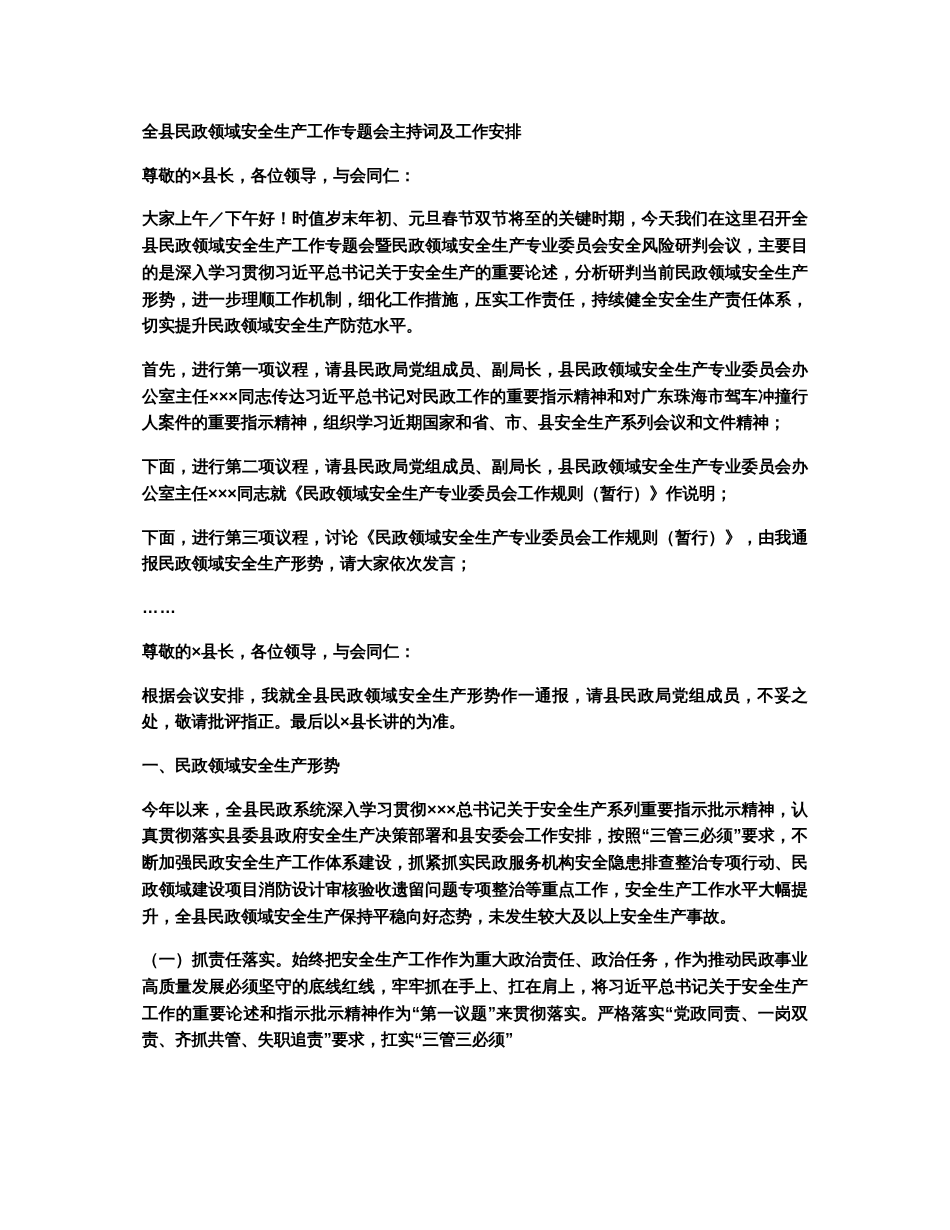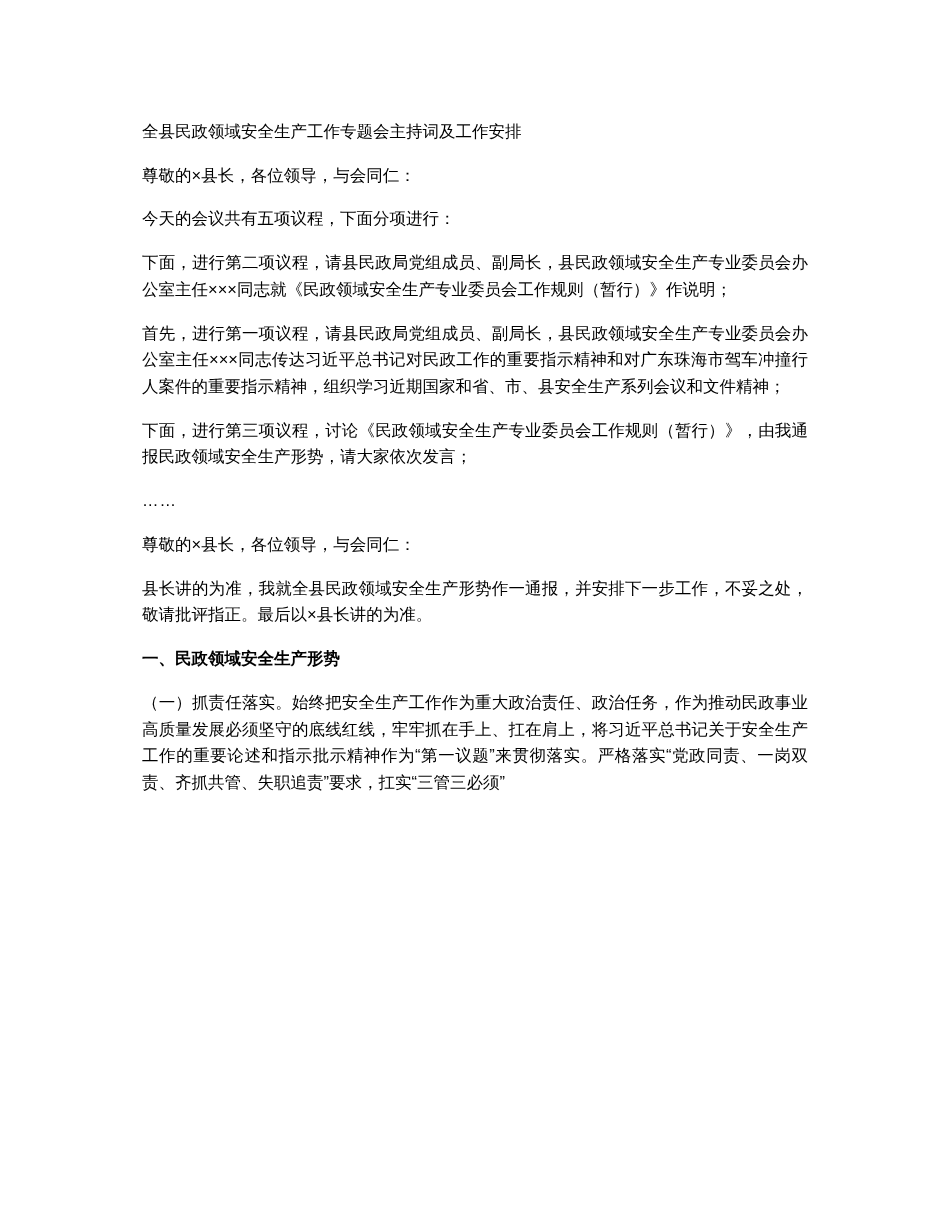"全县民政领域安全生产工作专题会主持词及工作安排" p.para.title { font-weight: 400 -> 700 }
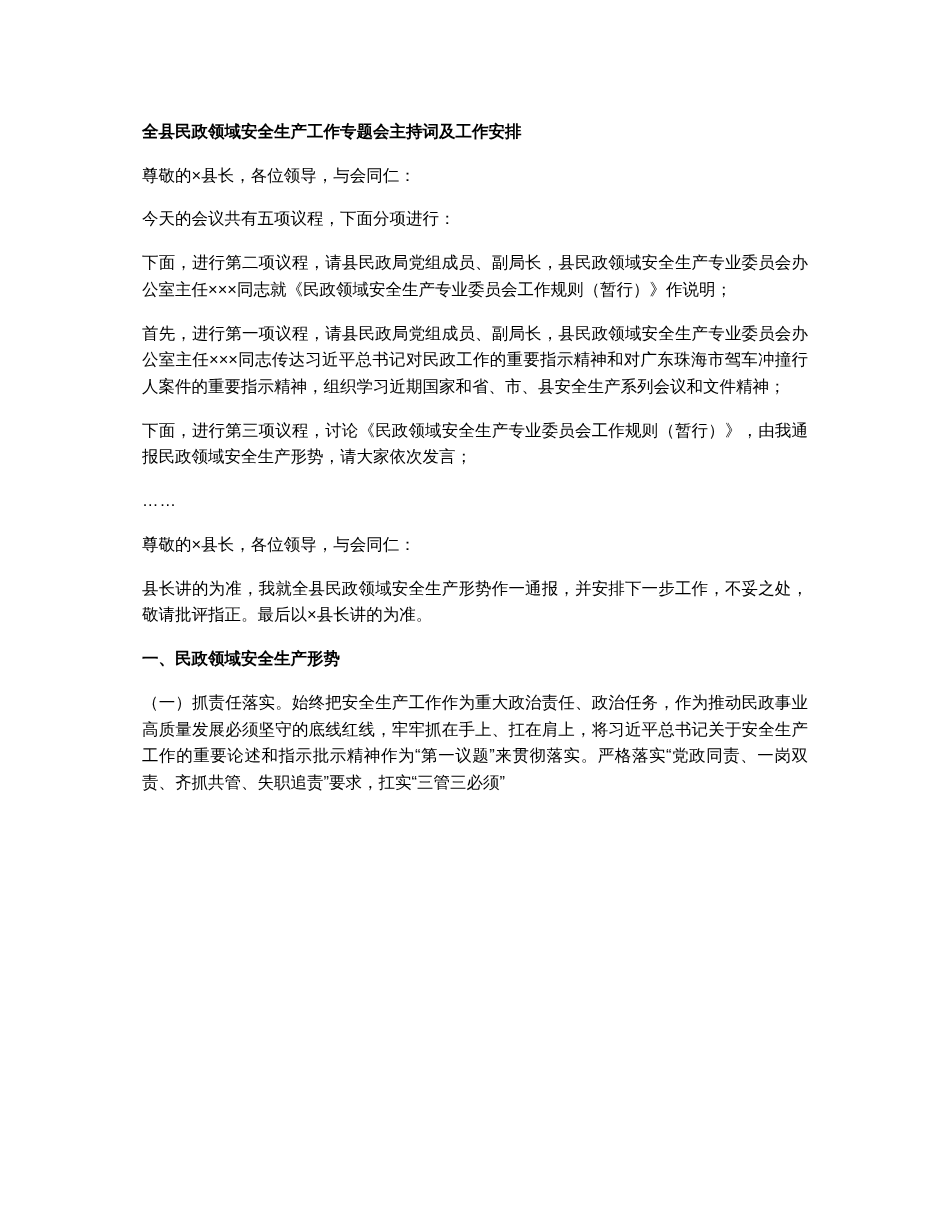"尊敬的×县长，各位领导，与会同仁：" p.para { font-weight: 400 -> 700 }
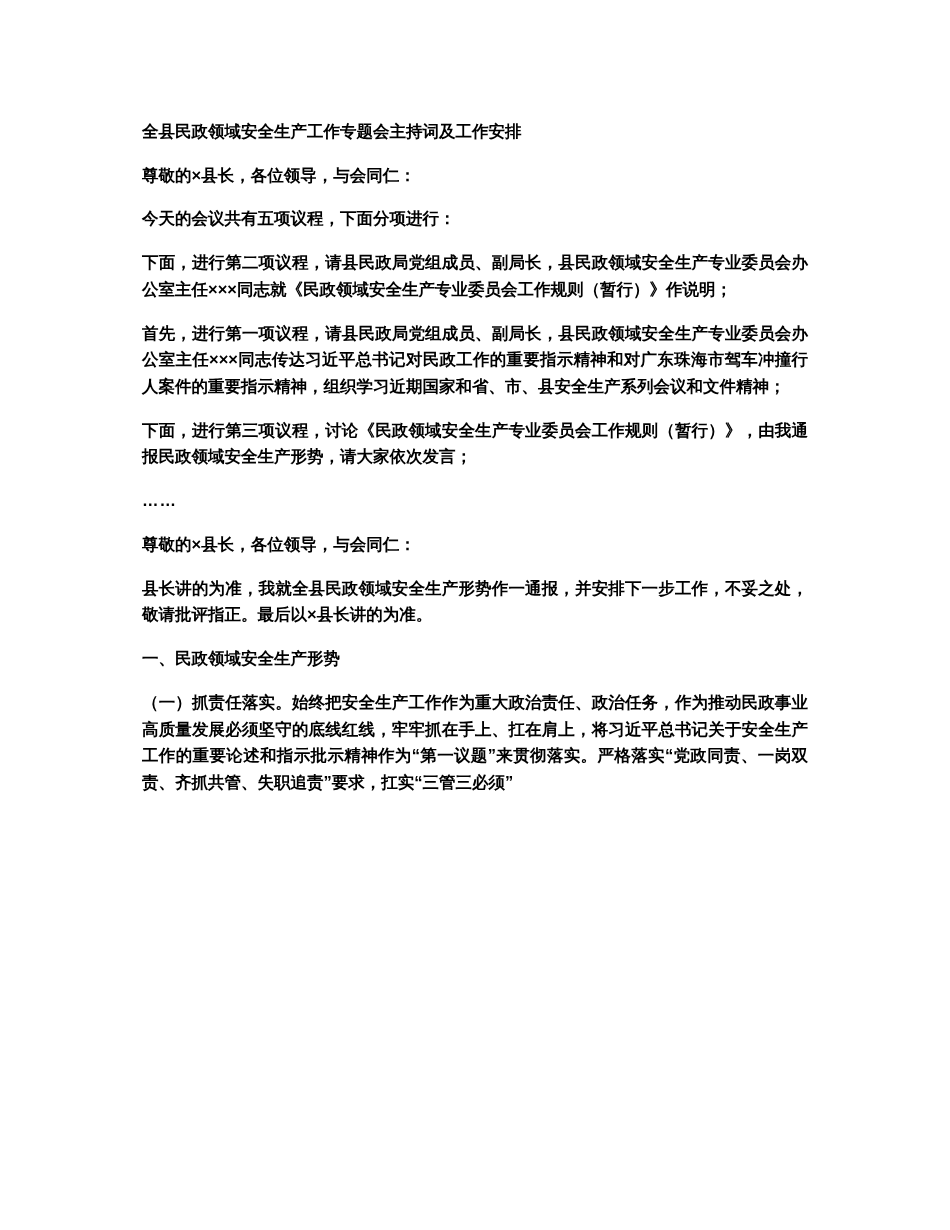"大家上午／下午好！时值岁末年初、元旦春节双节将至的关键时期，今天我们在这里召开全" p.para { html: none -> <p>大家上午／下午好！时值岁末年初、元旦春节双节将至的关键时期，今天我们在这里召开全县民政领域安全生产工作专题会暨民政领域安全生产专业委员会安全风险研判会议，主要目的是深入学习贯彻习近平总书记关于安全生产的重要论述，分析研判当前民政领域安全生产形势，进一步理顺工作机制，细化工作措施，压实工作责任，持续健全安全生产责任体系，切实提升民政领域安全生产防范水平。</p> }
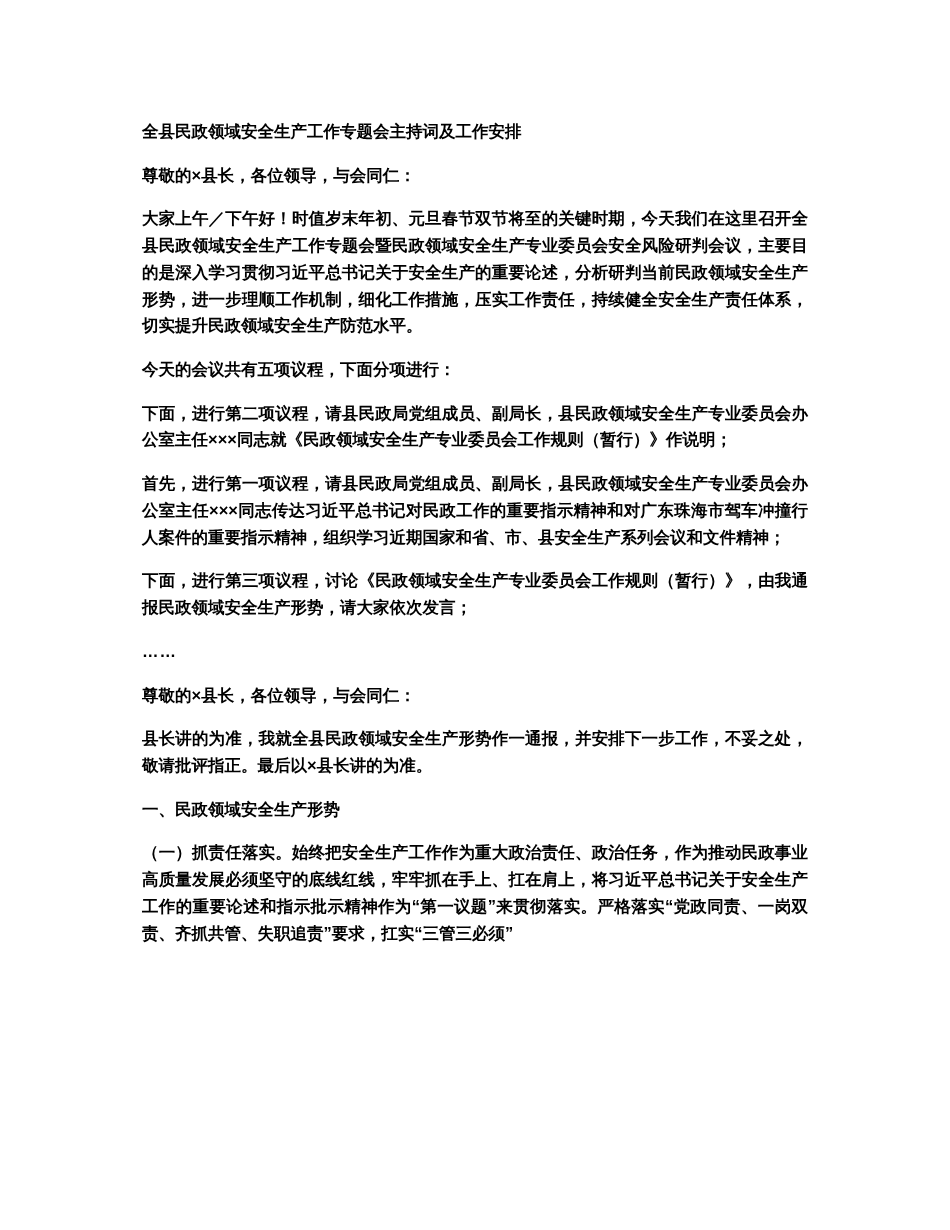"今天的会议共有五项议程，下面分项进行：" p.para { html: <p>今天的会议共有五项议程，下面分项进行：</p> -> none }
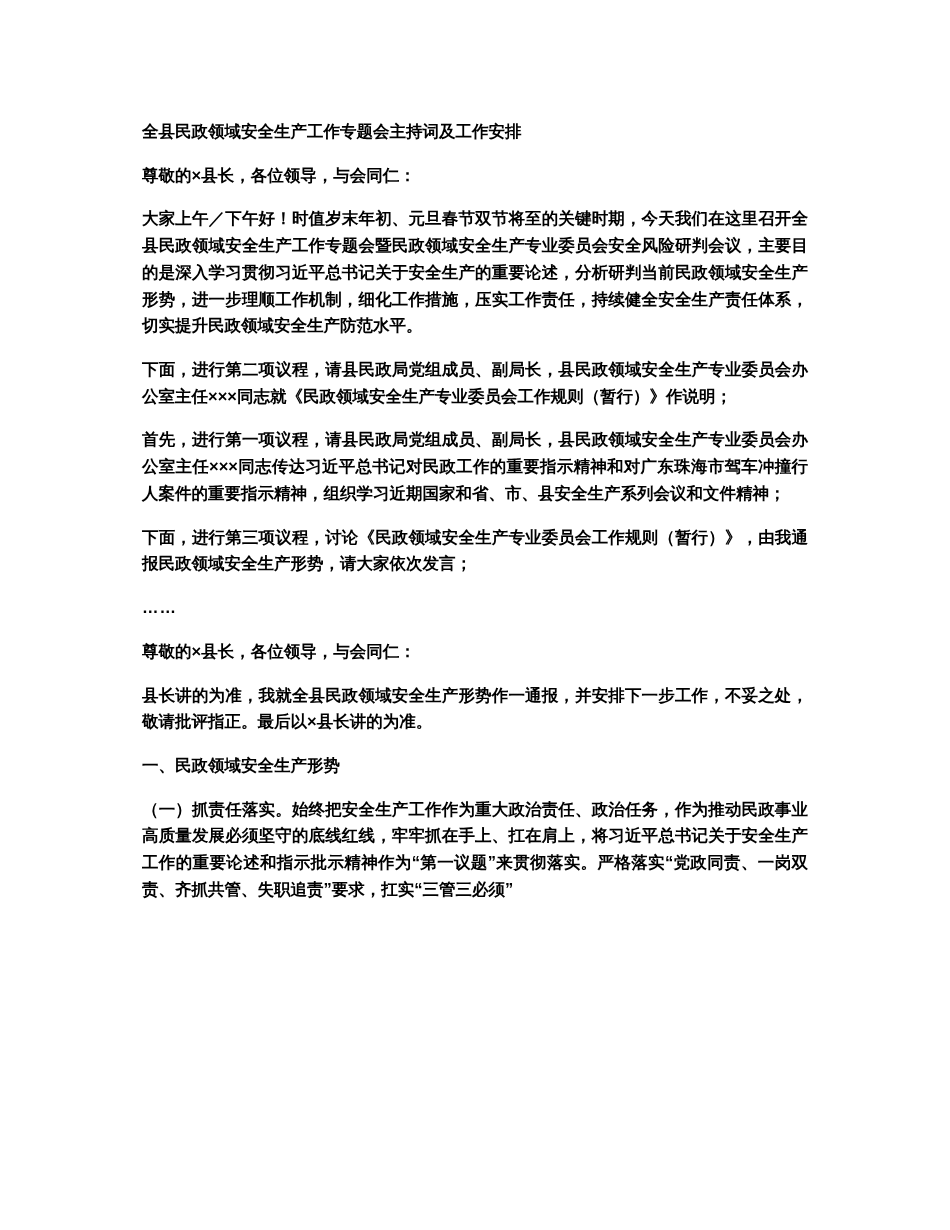"下面，进行第二项议程，请县民政局党组成员、副局长，县民政领域安全生产专业委员会办" p.para { order: before "首先，进行第一项议程，请县民政局党组成员、副局长，县民政领域安全生产专业委员会办" -> after "首先，进行第一项议程，请县民政局党组成员、副局长，县民政领域安全生产专业委员会办" }
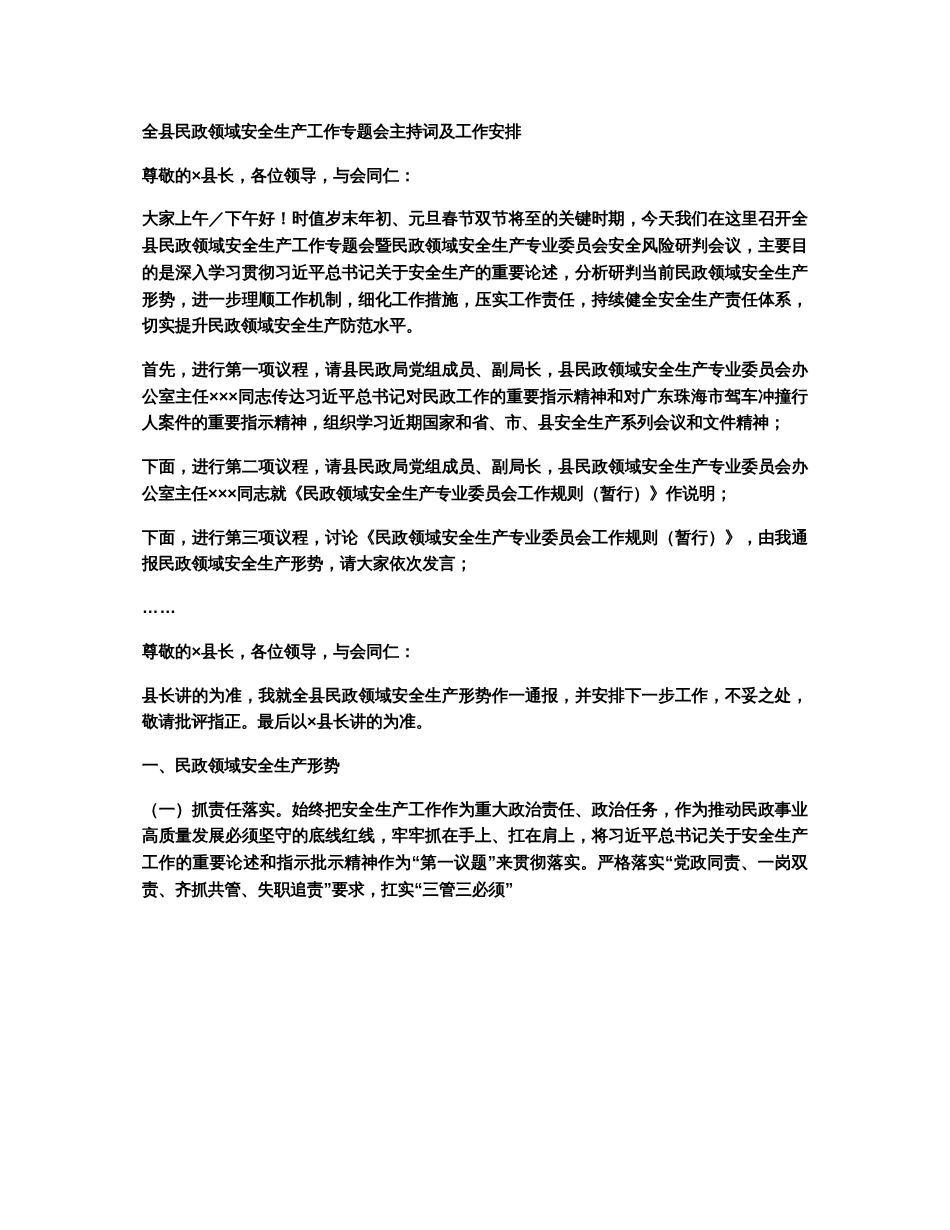"县长讲的为准，我就全县民政领域安全生产形势作一通报，并安排下一步工作，不妥之处，" p.para { text: 县长讲的为准，我就全县民政领域安全生产形势作一通报，并安排下一步工作 -> 根据会议安排，我就全县民政领域安全生产形势作一通报，请县民政局党组成员 }
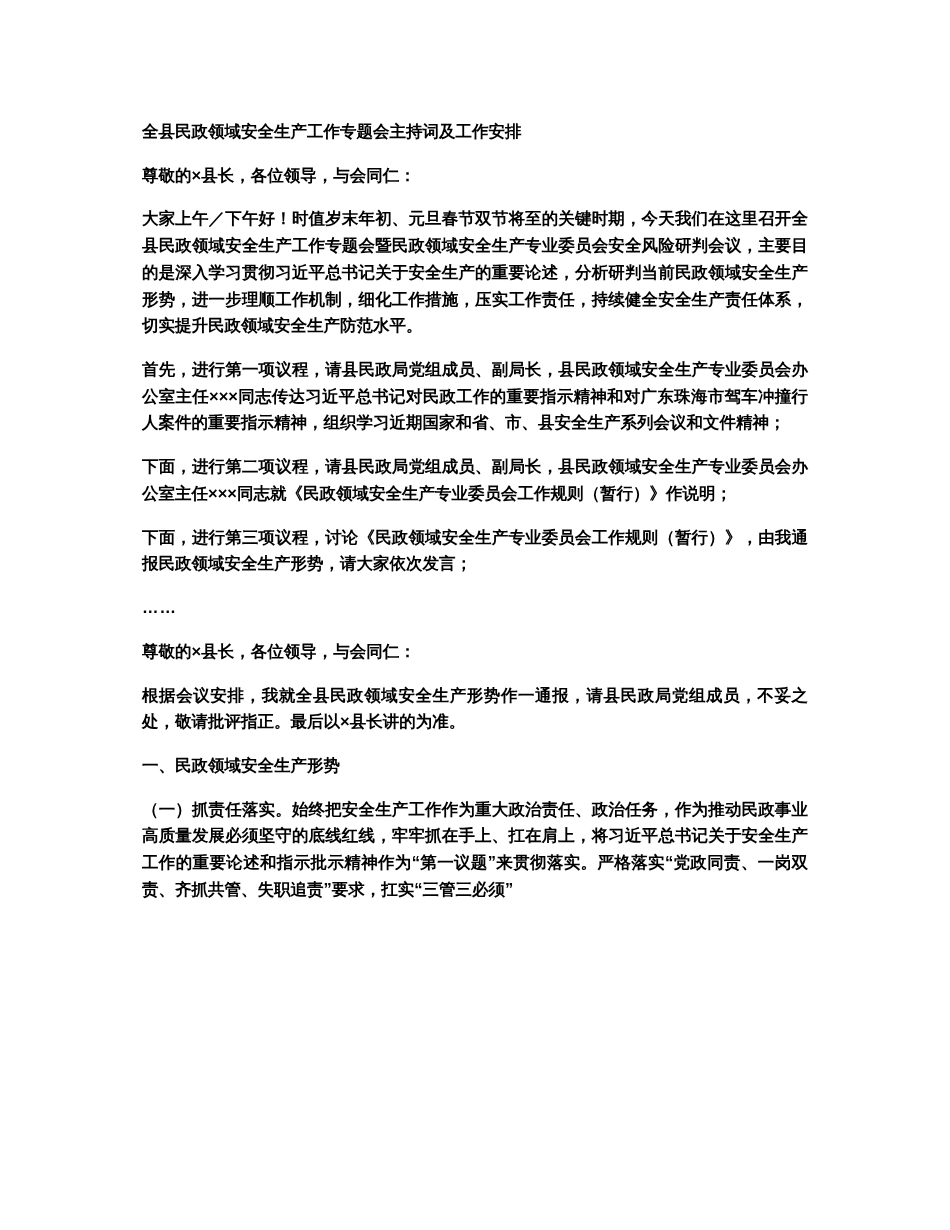"今年以来，全县民政系统深入学习贯彻×××总书记关于安全生产系列重要指示批示精神，" p.para { html: none -> <p>今年以来，全县民政系统深入学习贯彻×××总书记关于安全生产系列重要指示批示精神，认真贯彻落实县委县政府安全生产决策部署和县安委会工作安排，按照“三管三必须”要求，不断加强民政安全生产工作体系建设，抓紧抓实民政服务机构安全隐患排查整治专项行动、民政领域建设项目消防设计审核验收遗留问题专项整治等重点工作，安全生产工作水平大幅提升，全县民政领域安全生产保持平稳向好态势，未发生较大及以上安全生产事故。</p> }
